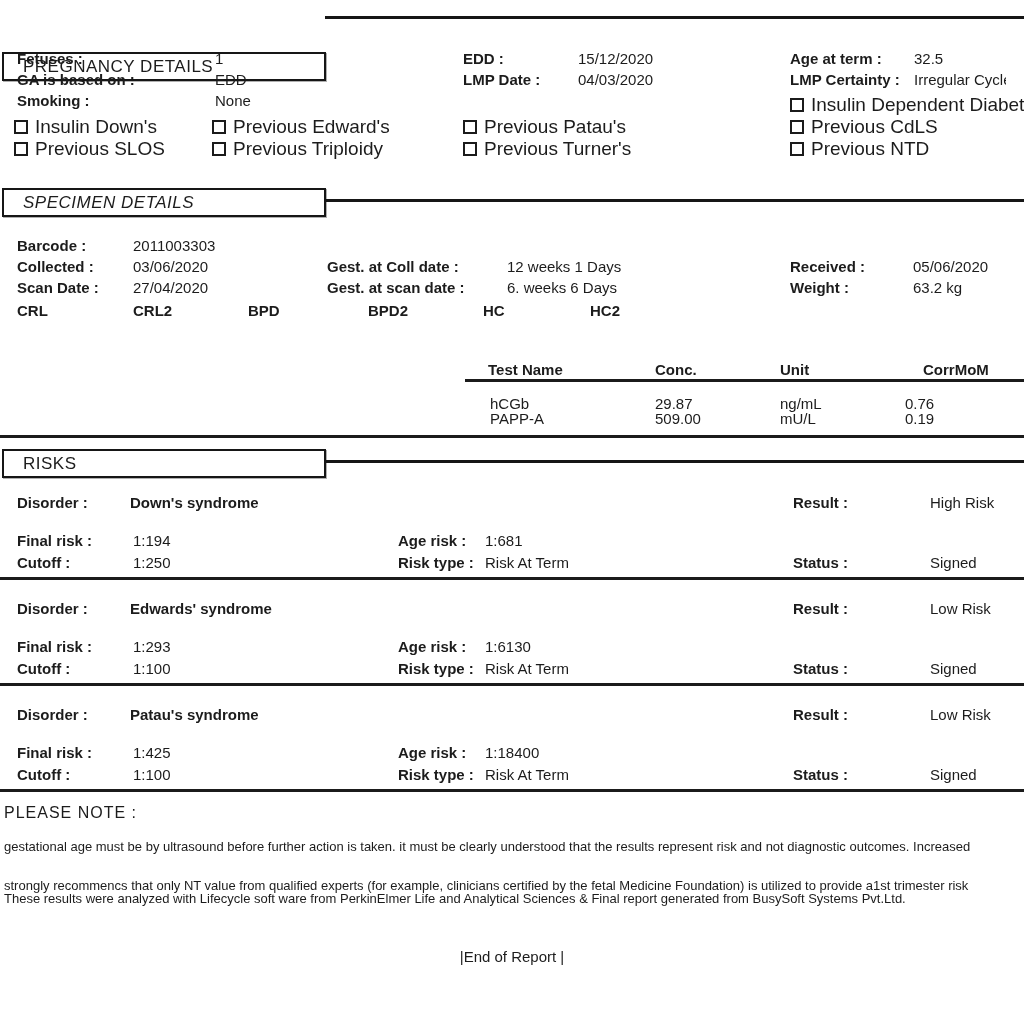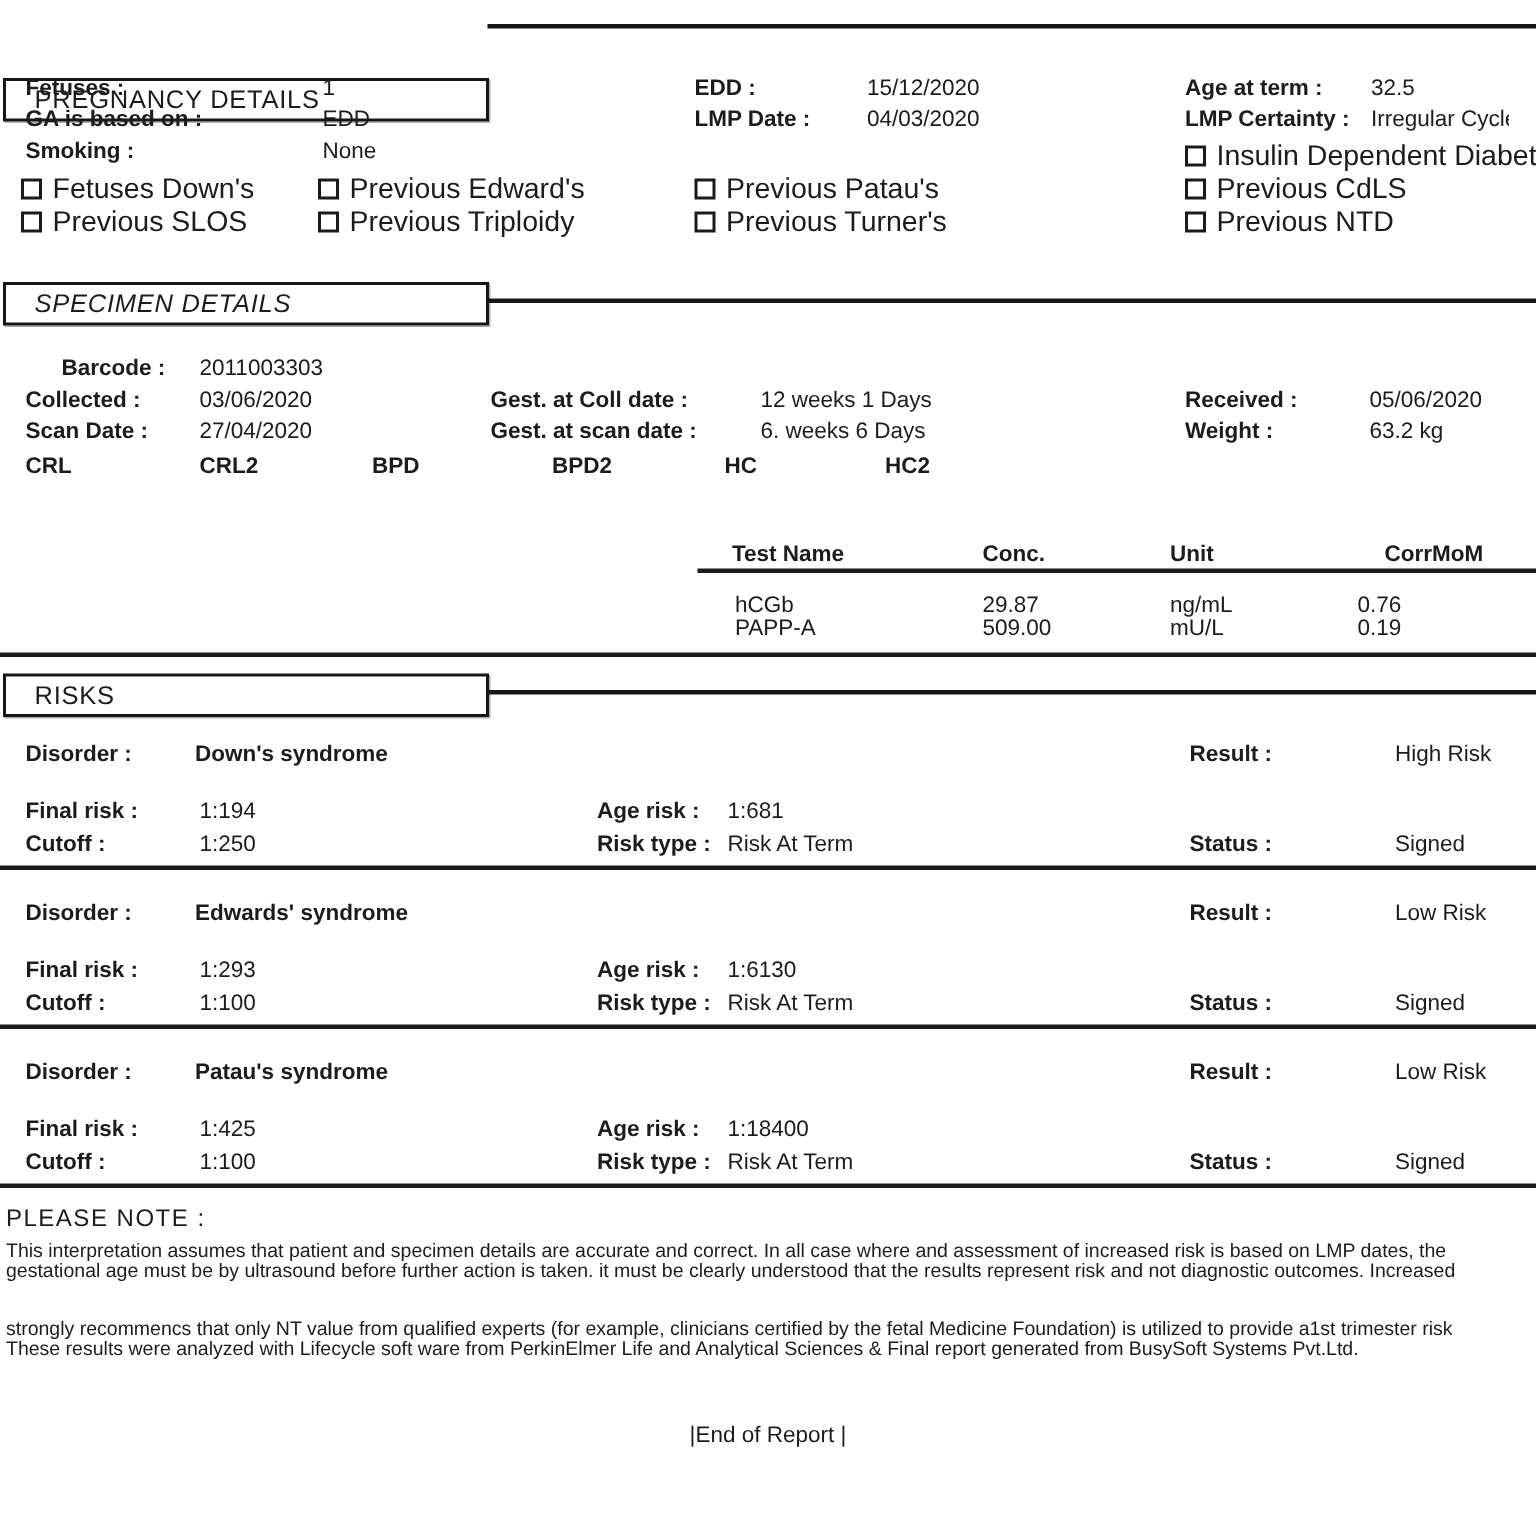"Fetuses Down's" span { text: Fetuses -> Insulin }
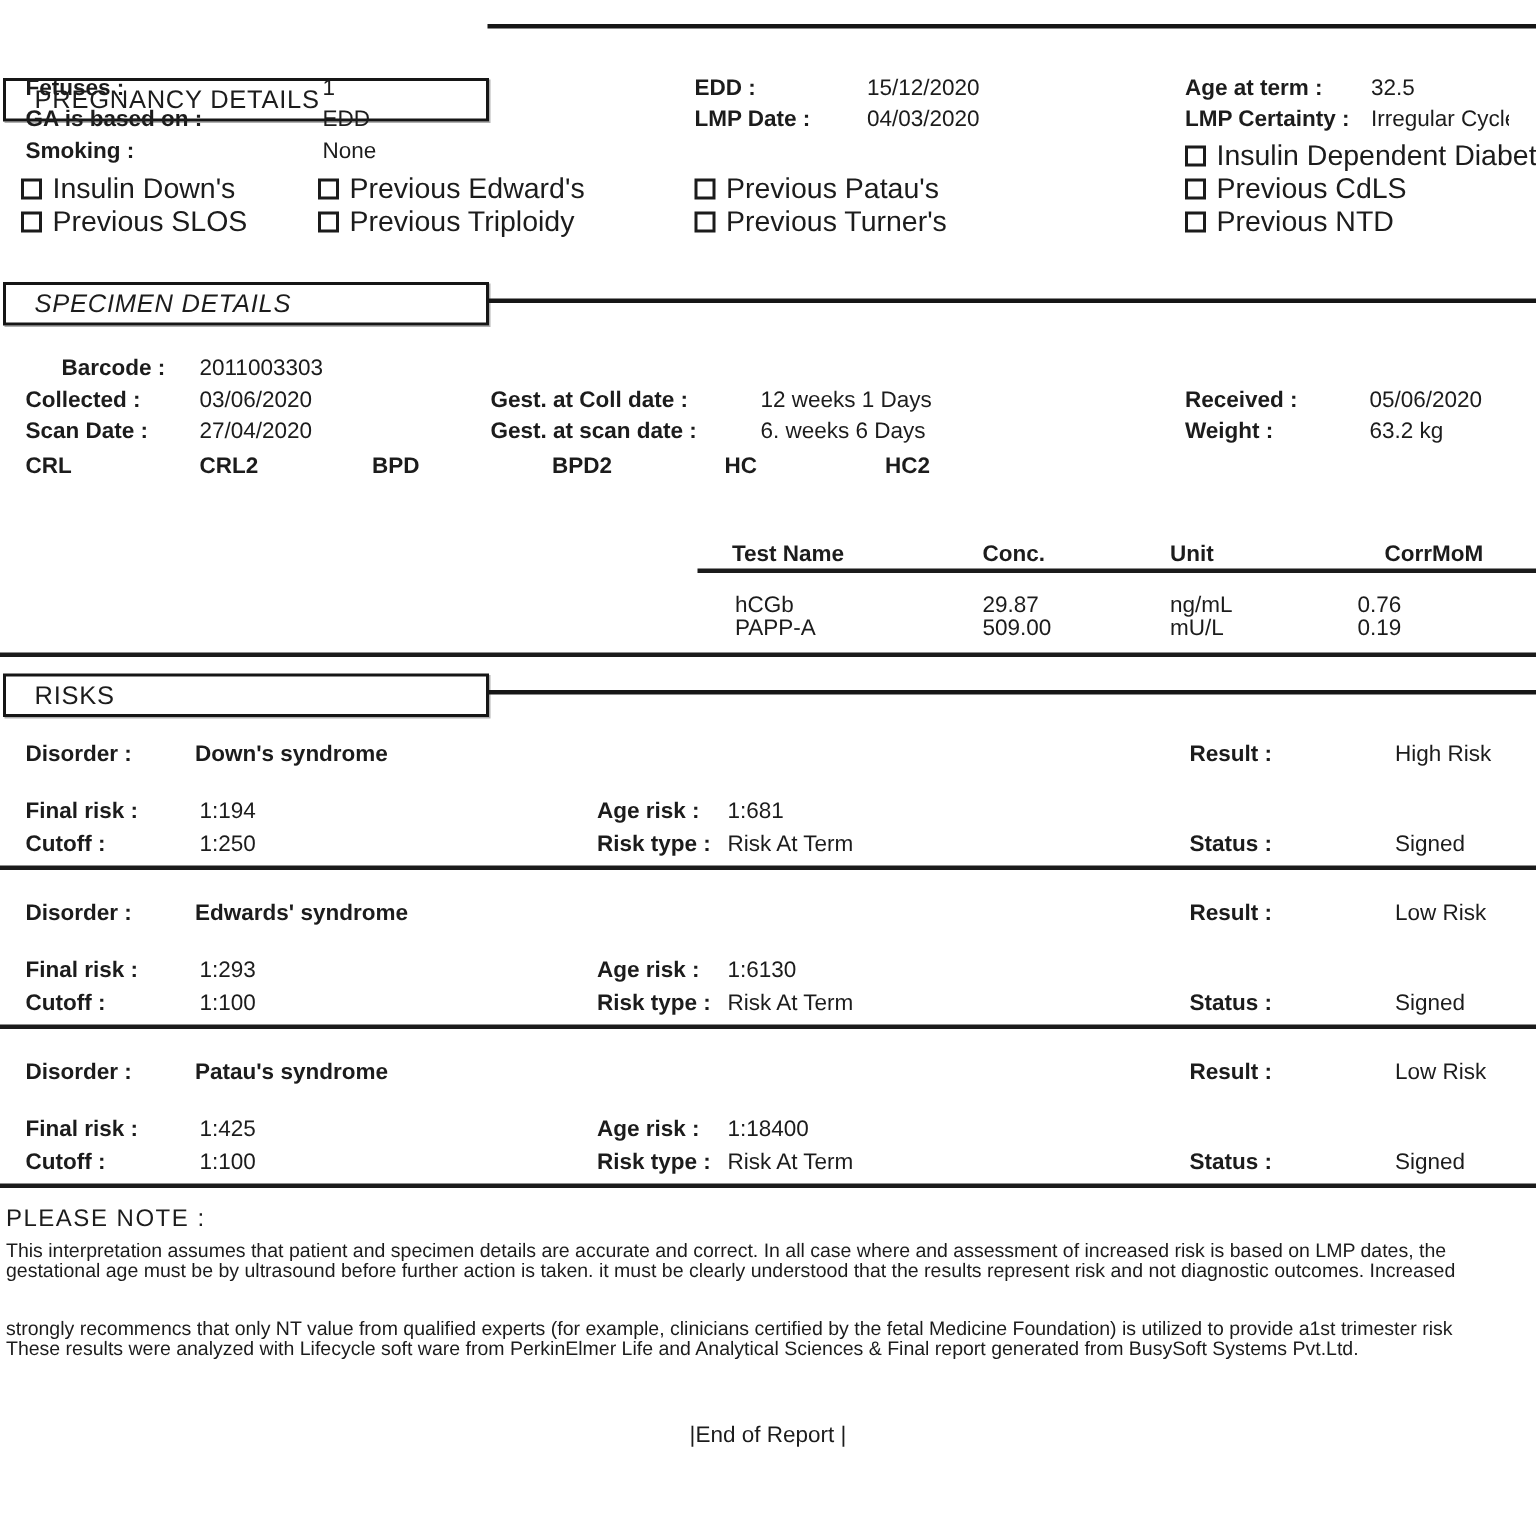"Barcode :" span.abs { margin-left: 24px -> none }
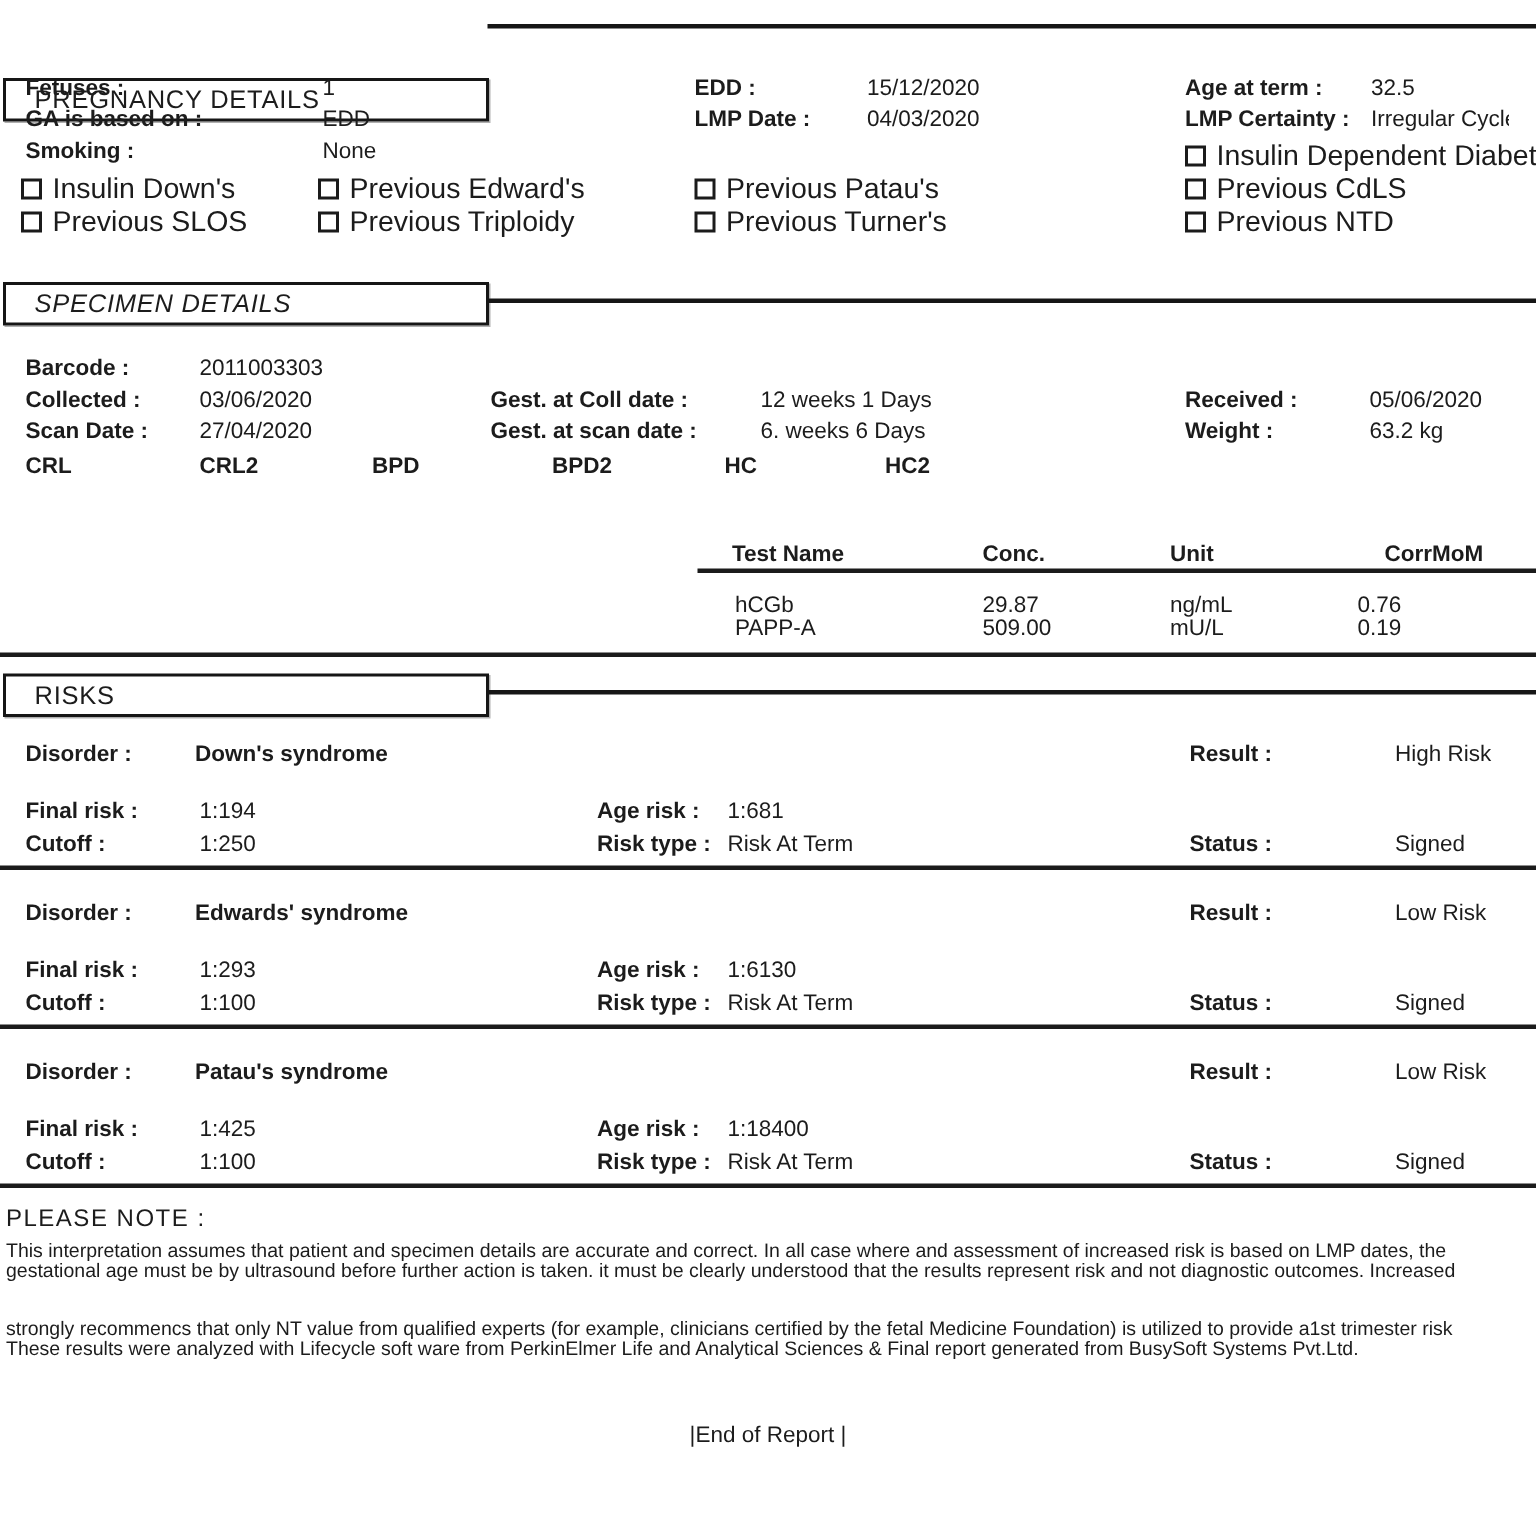"This interpretation assumes that patient" div.abs { html: <div>This interpretation assumes that patient and specimen details are accurate and correct. In all case where and assessment of increased risk is based on LMP dates, the</div> -> none }
